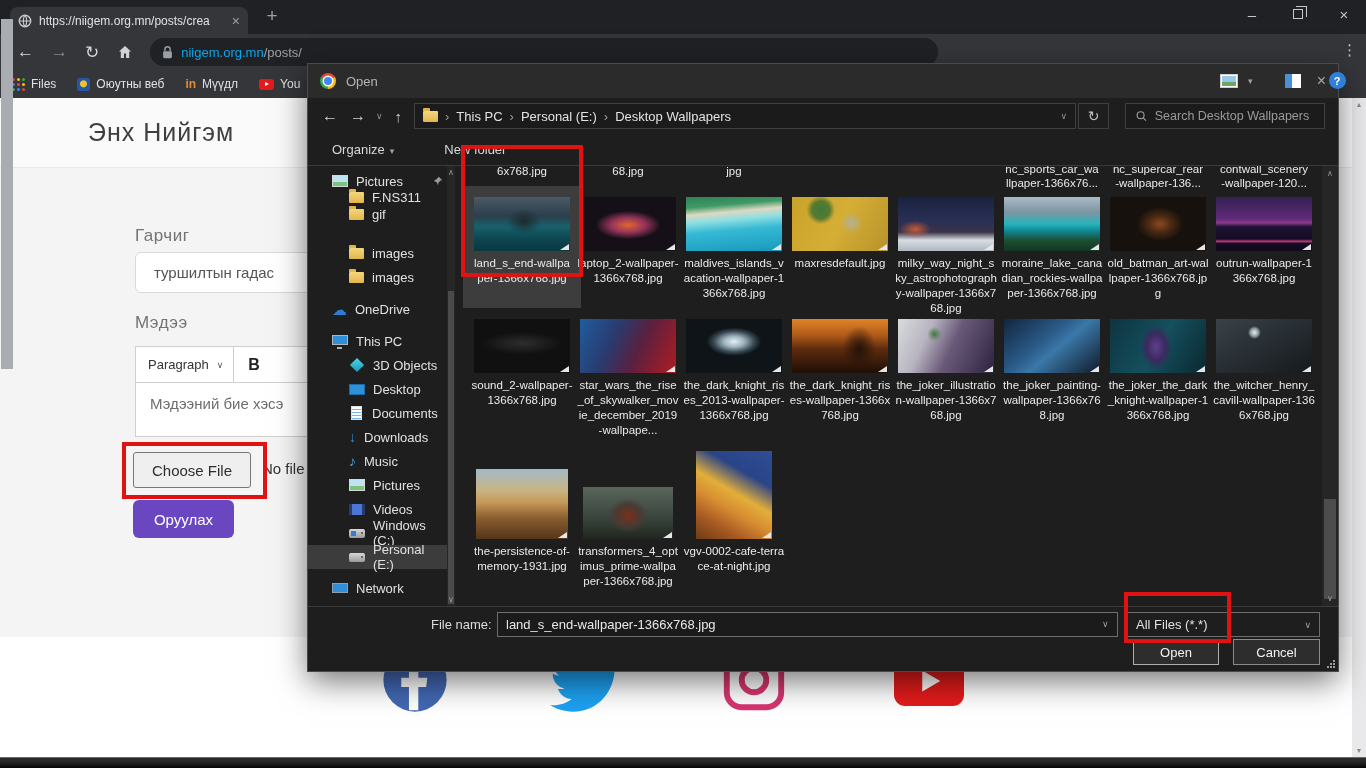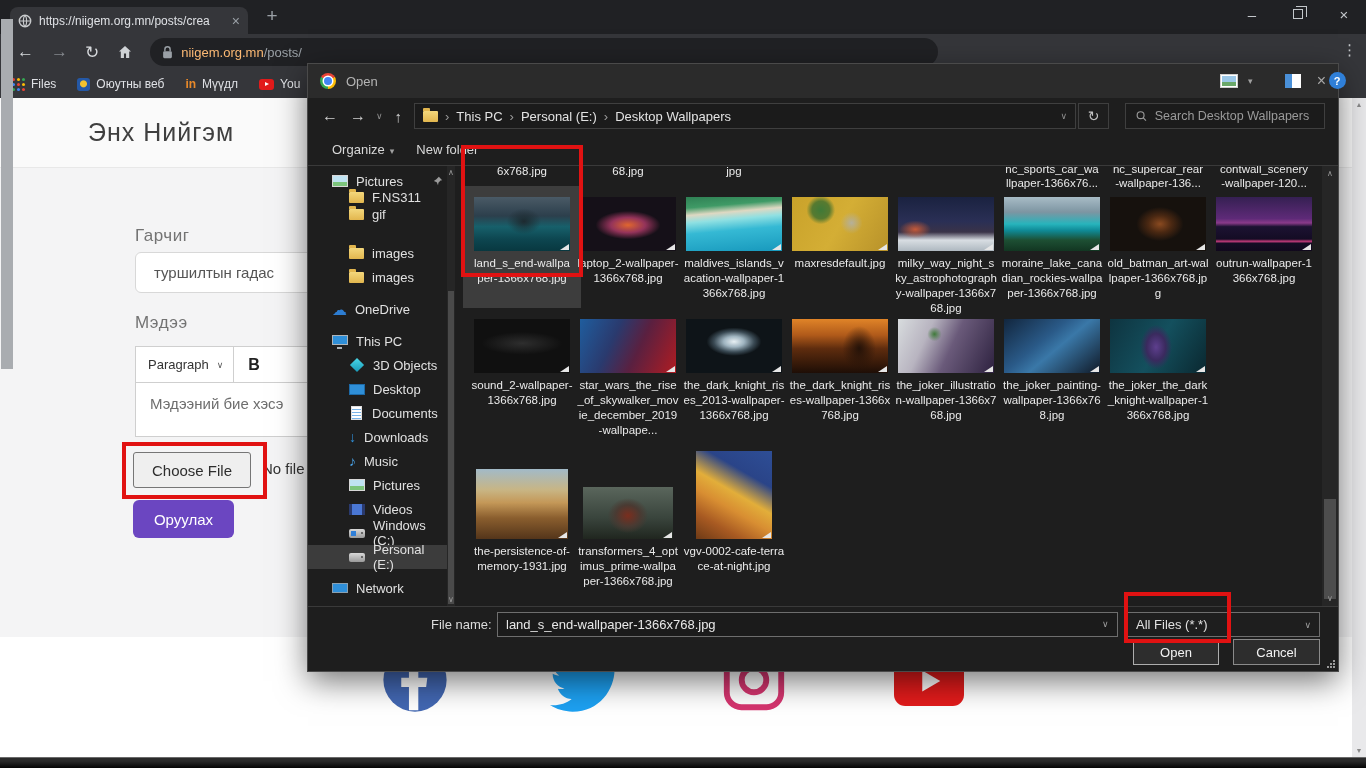"niigem.org.mn" .url-host { color: #fdba74 -> #0ea5e9 }
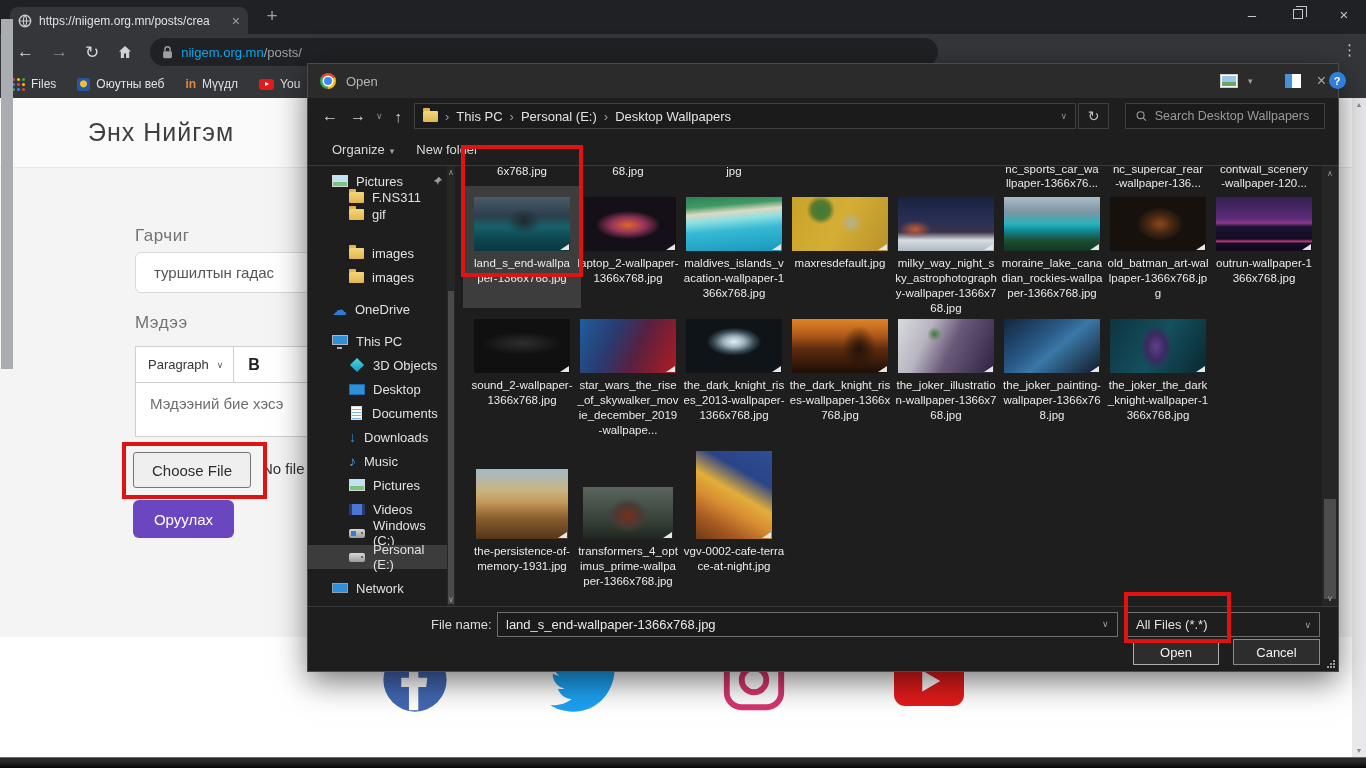"Organize ▾" .dlg-toolbar { gap: 22px -> 50px }
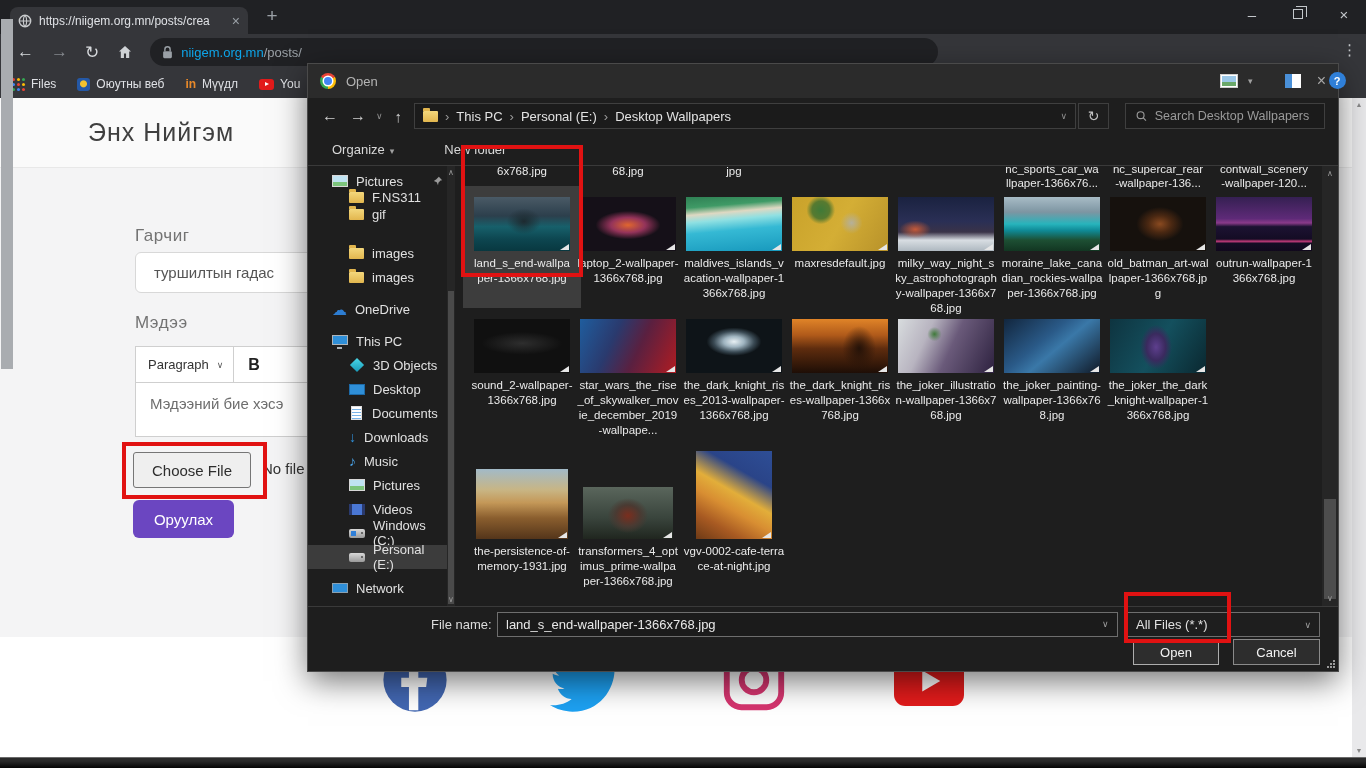"the_witcher_henry_cavill-wallpaper-1366x" div.fcell { html: none -> <div> <div></div> <div>the_witcher_henry_cavill-wallpaper-1366x768.jpg</div> </div> }
